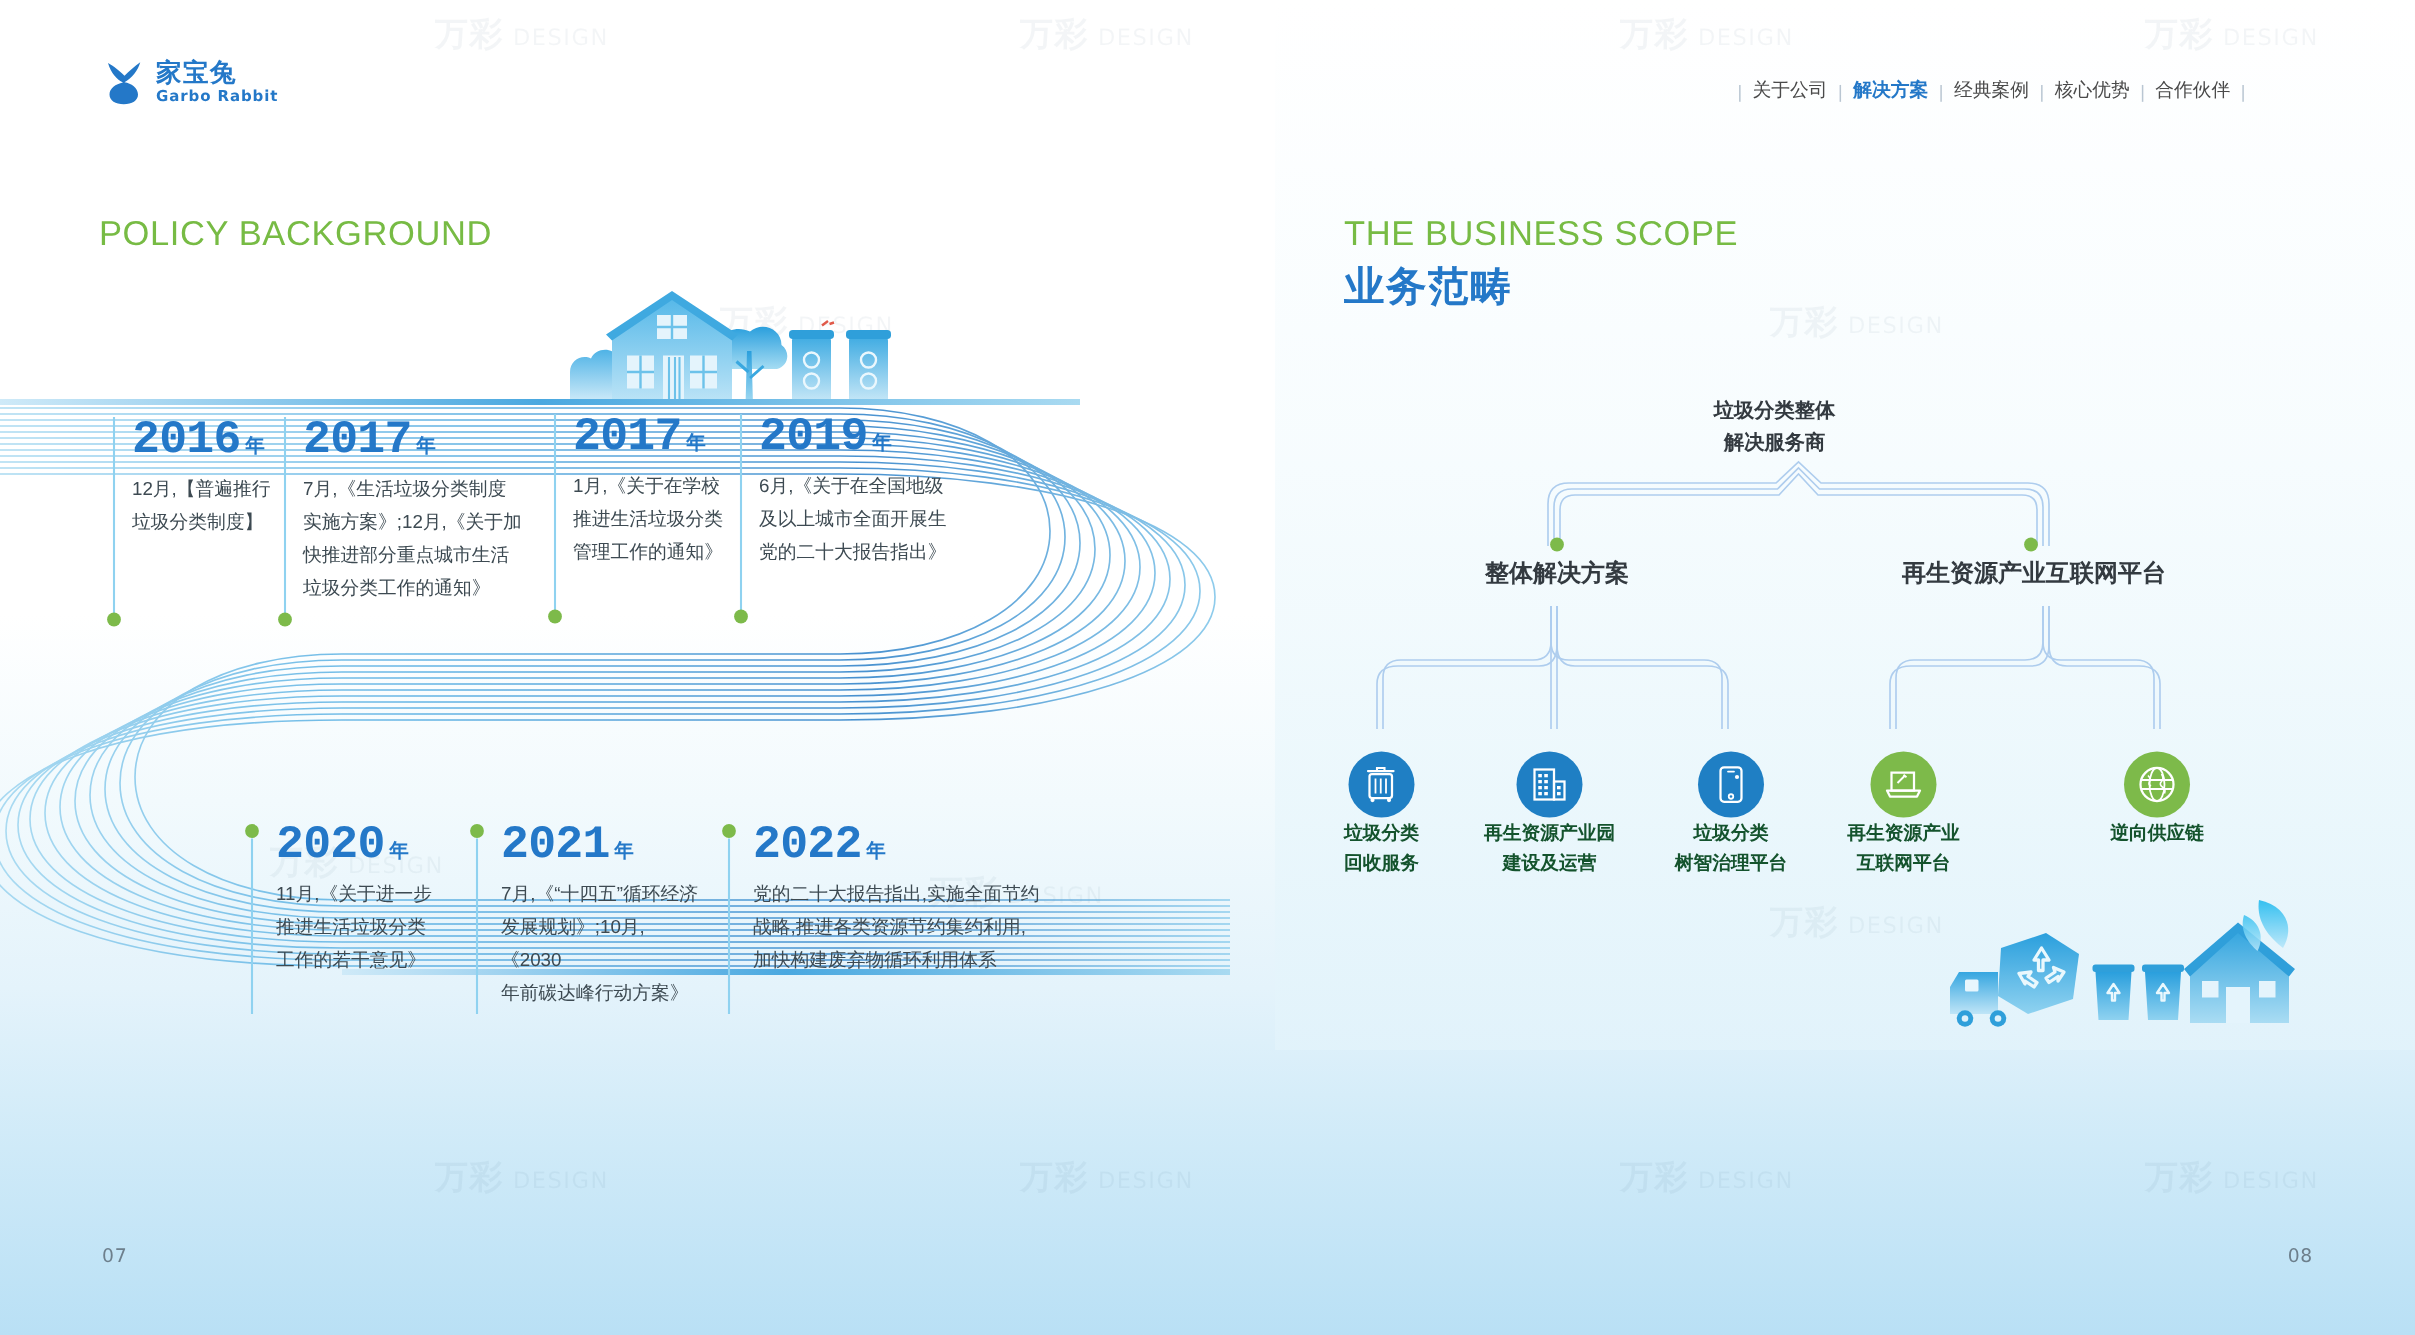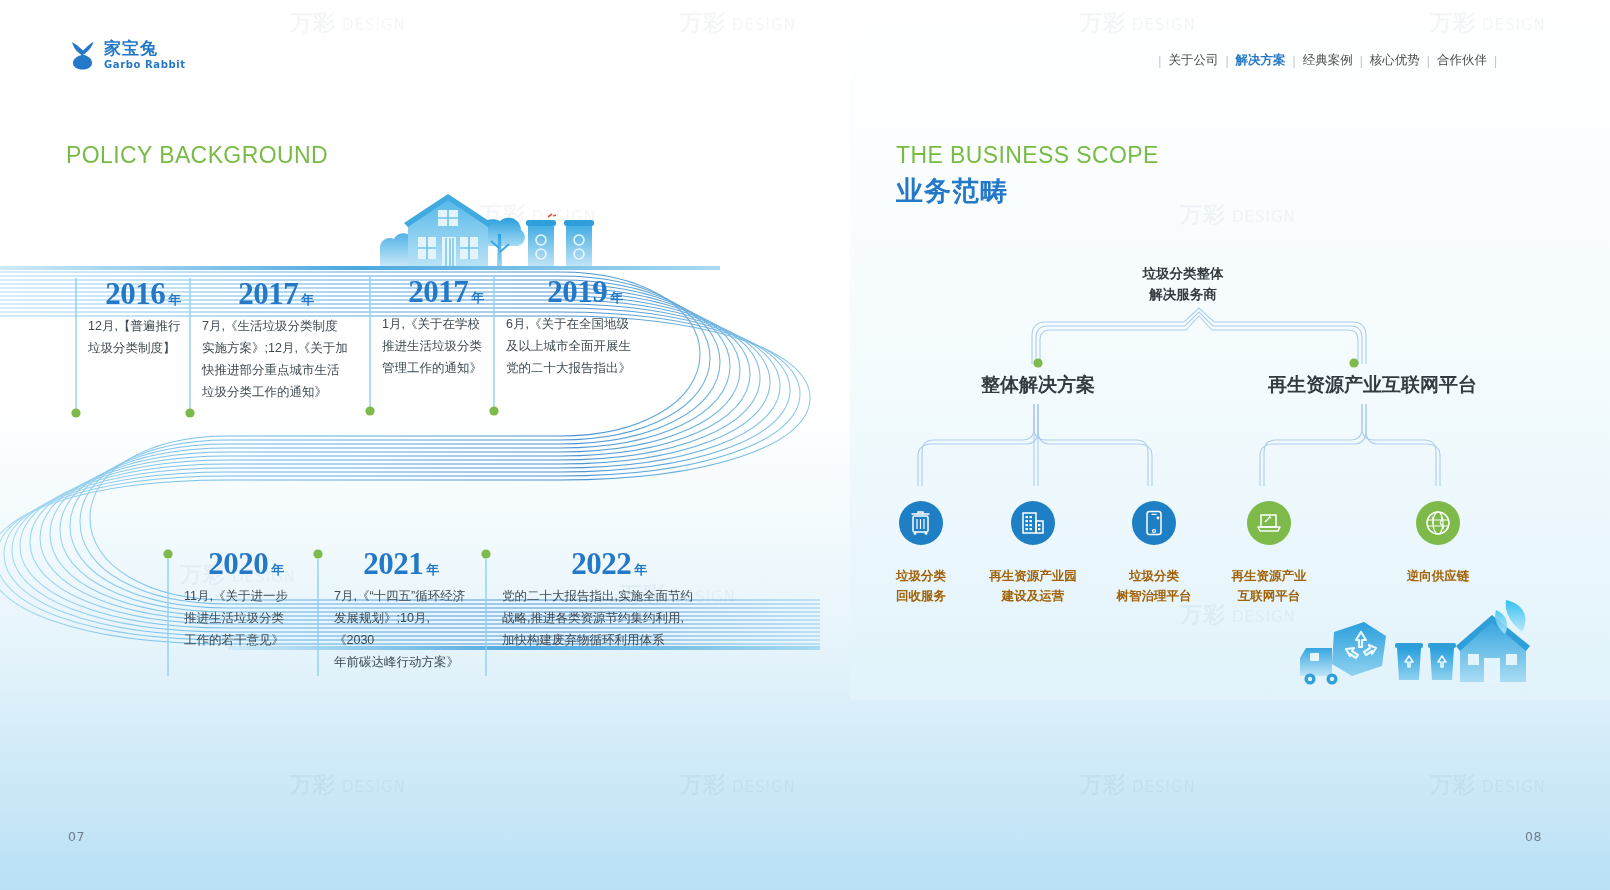"2016 年" .tl-year { font-family: Liberation Serif, serif -> Liberation Mono, monospace; text-align: center -> none }
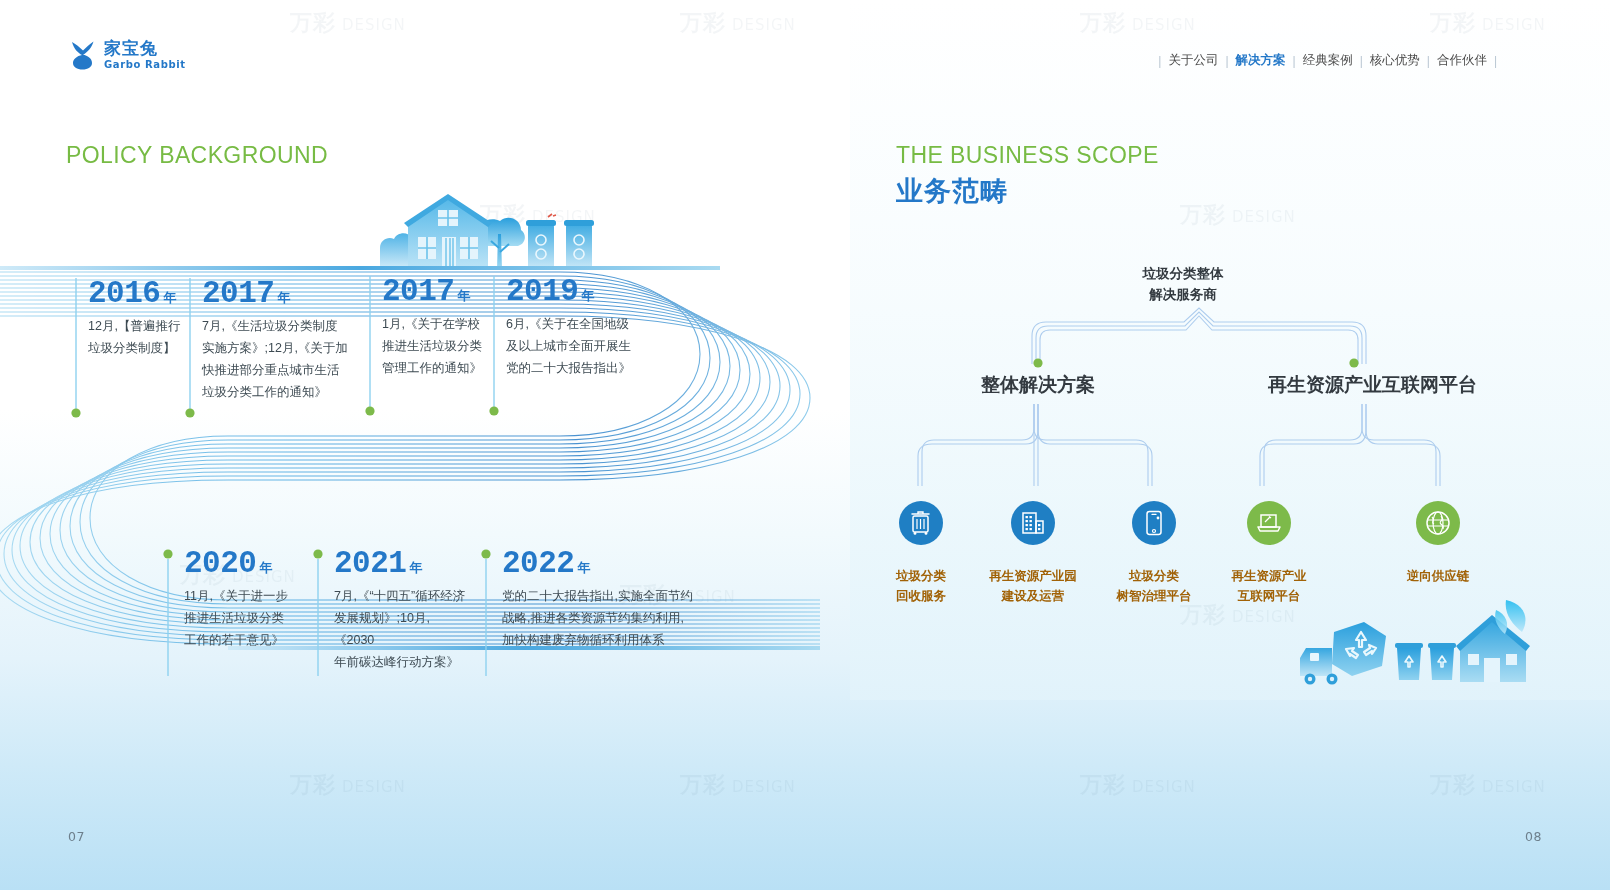"整体解决方案" .org-branch { font-size: 19px -> 16px }
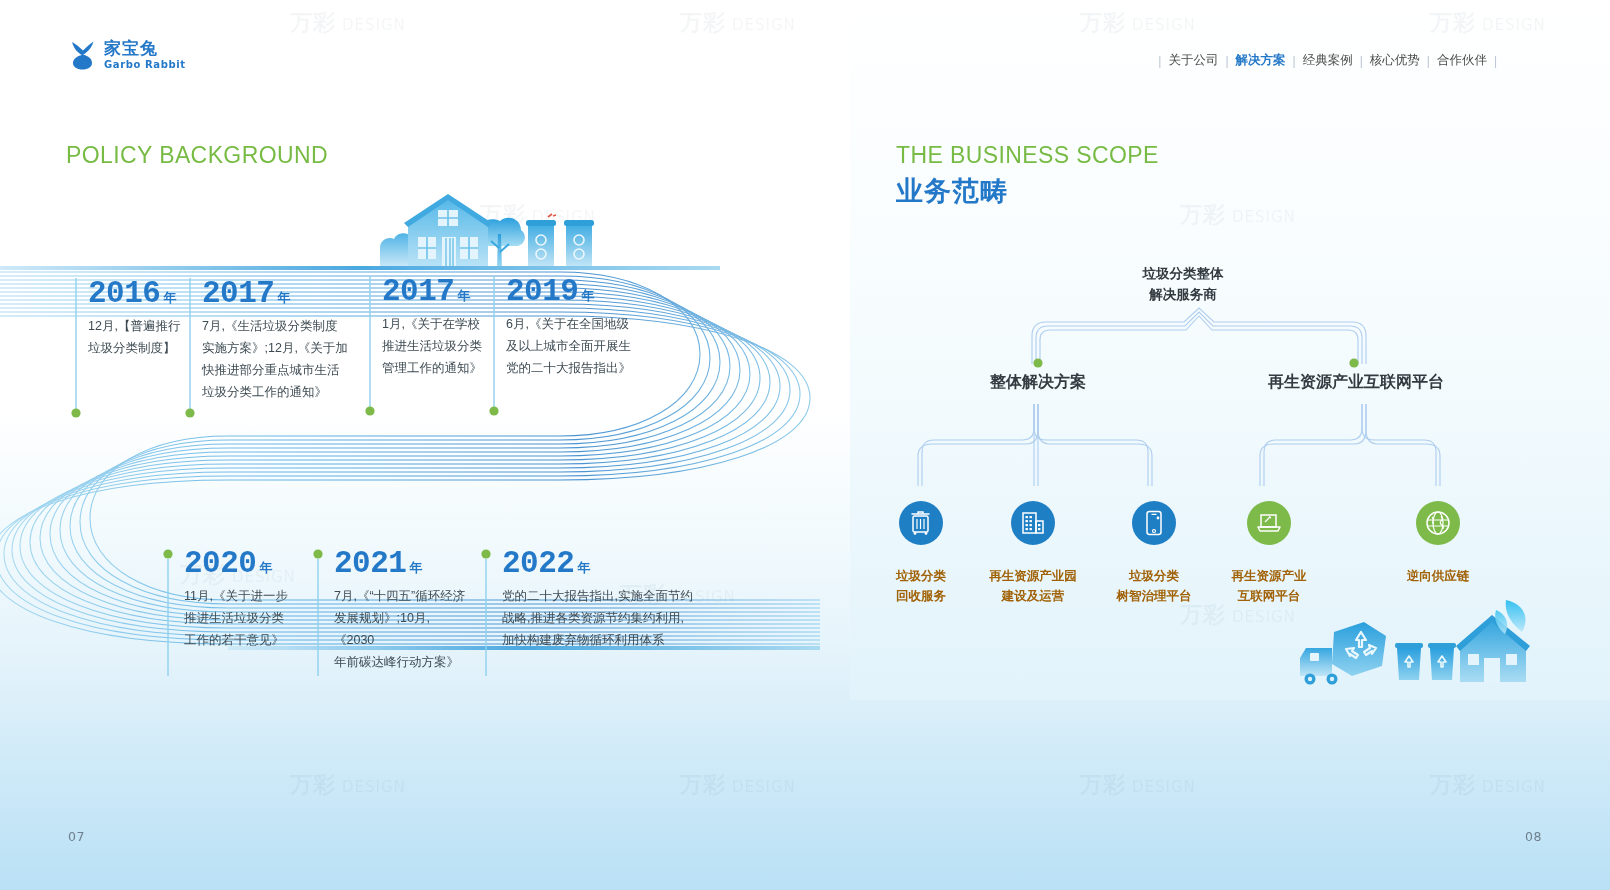"垃圾分类" .leaf-label { color: #a16207 -> #14532d; margin-top: 21px -> 0 }
